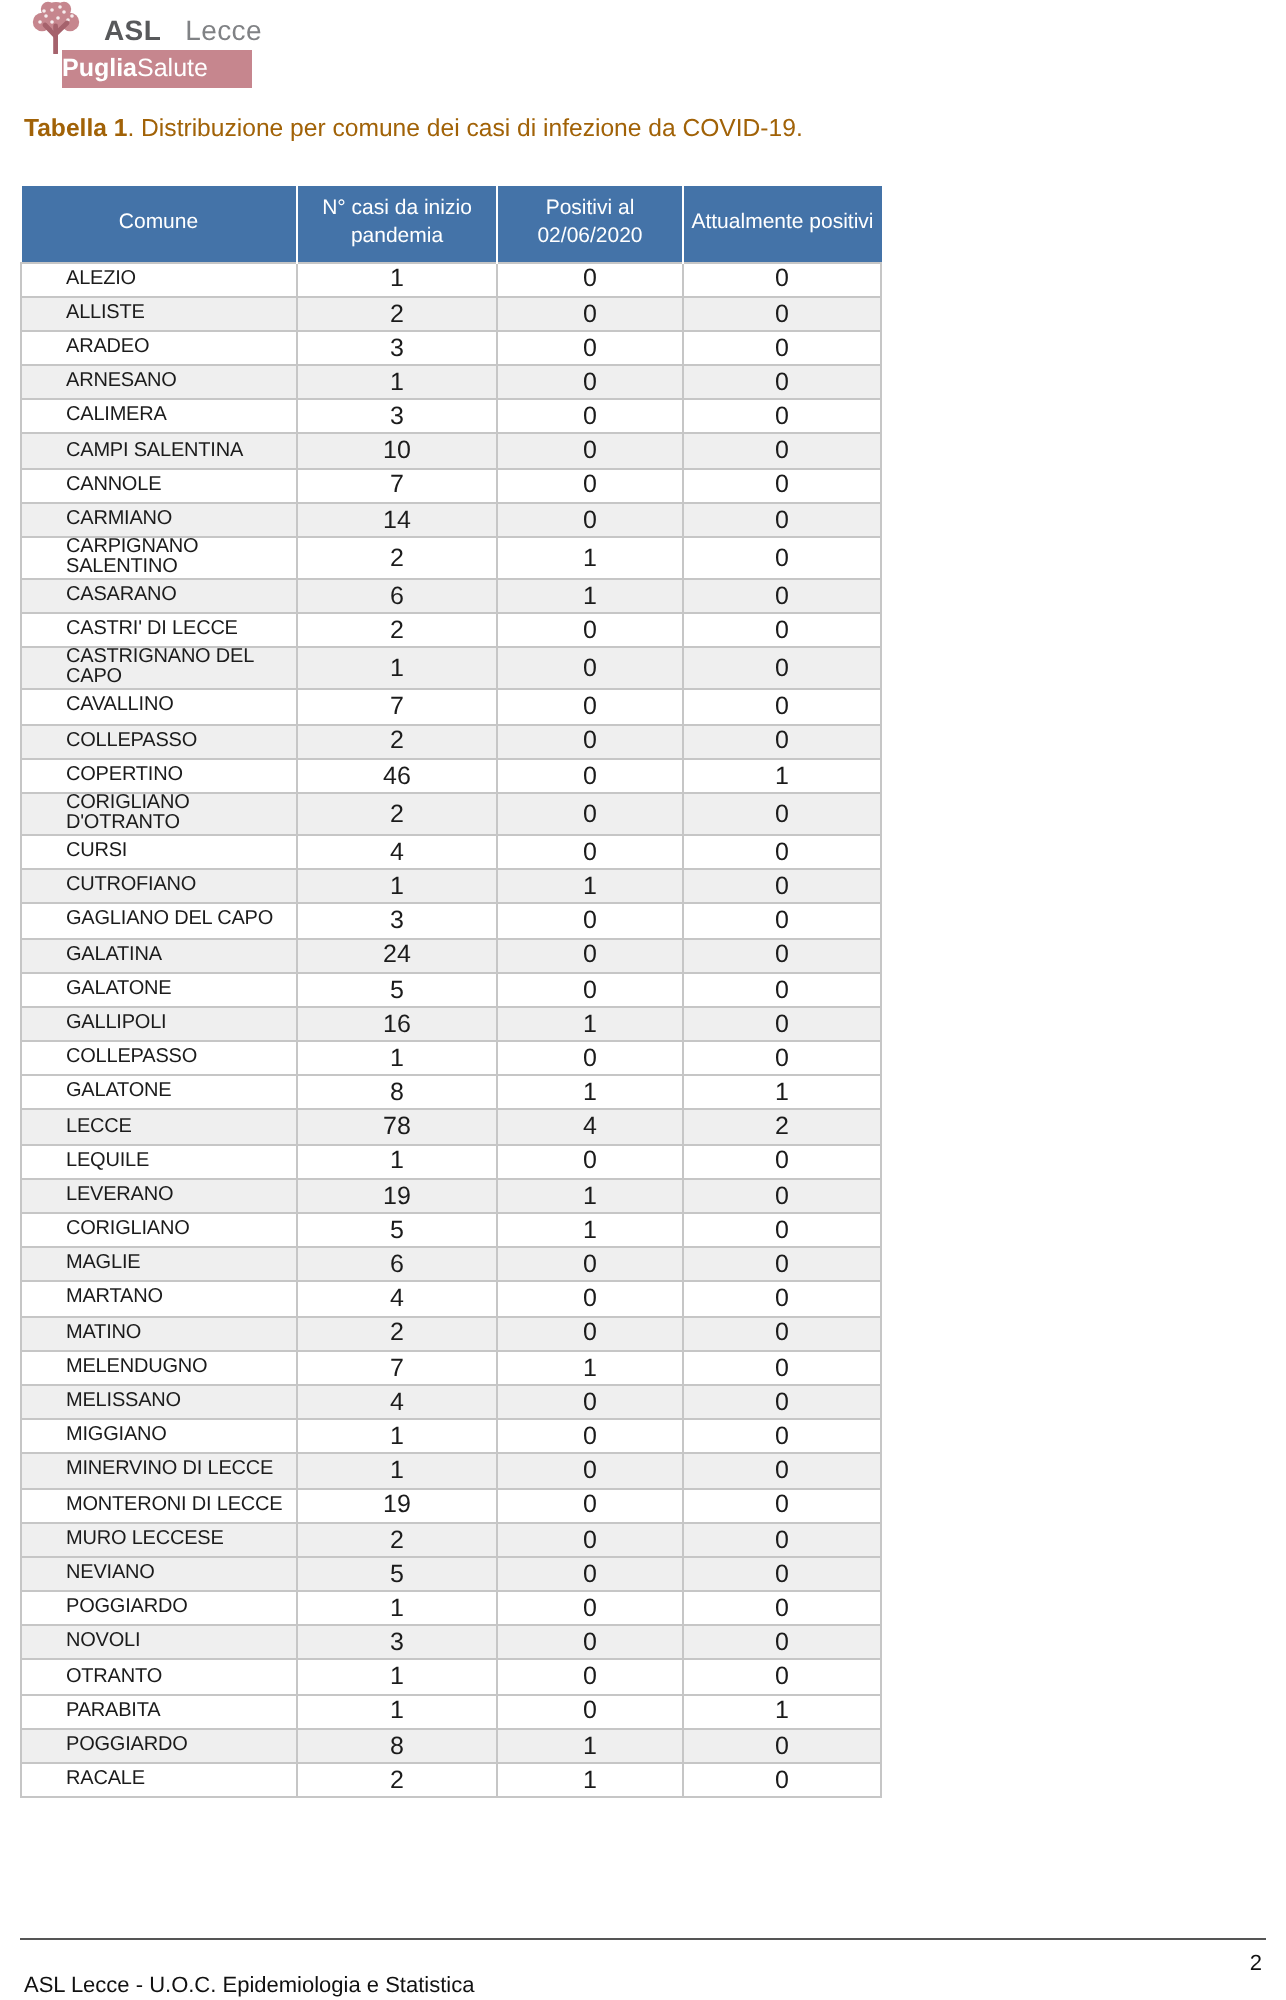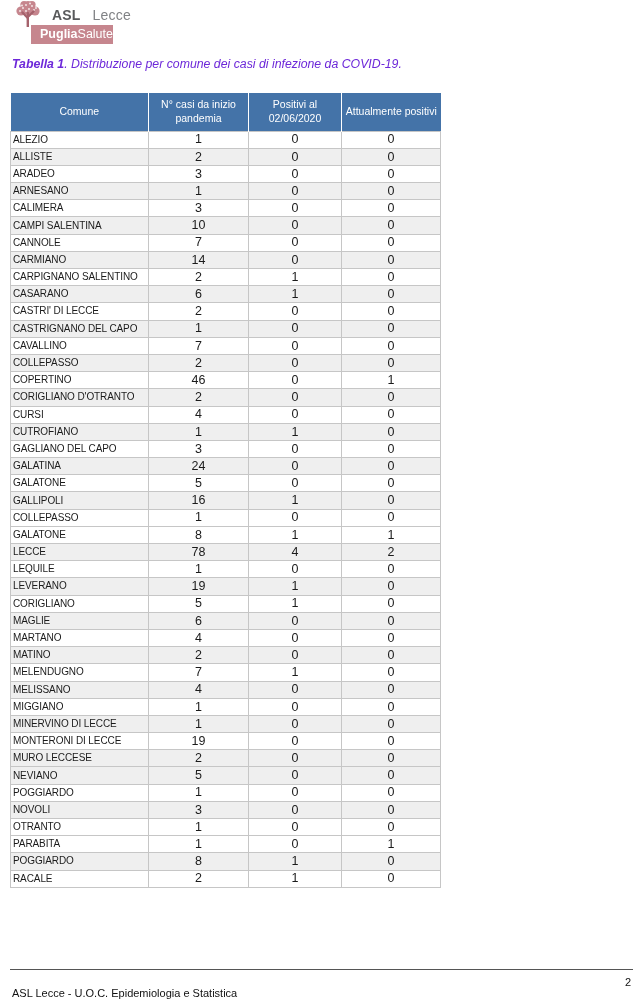"PugliaSalute" .brand-banner { text-align: right -> left; width: 82px -> 95px }
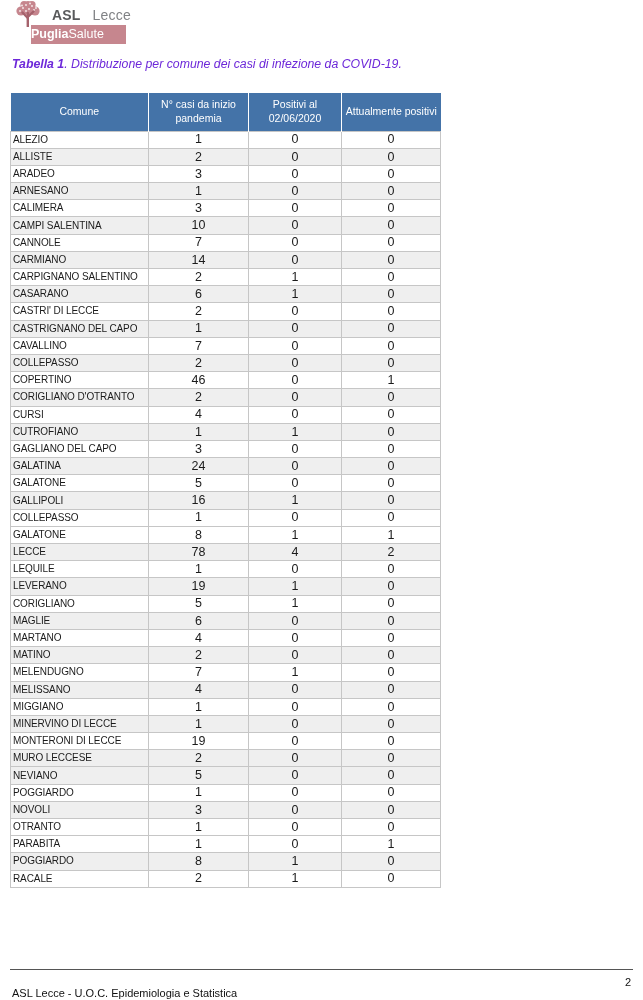"Tabella 1. Distribuzione per comune" .table-title { color: #6d28d9 -> #a16207; font-style: italic -> none }
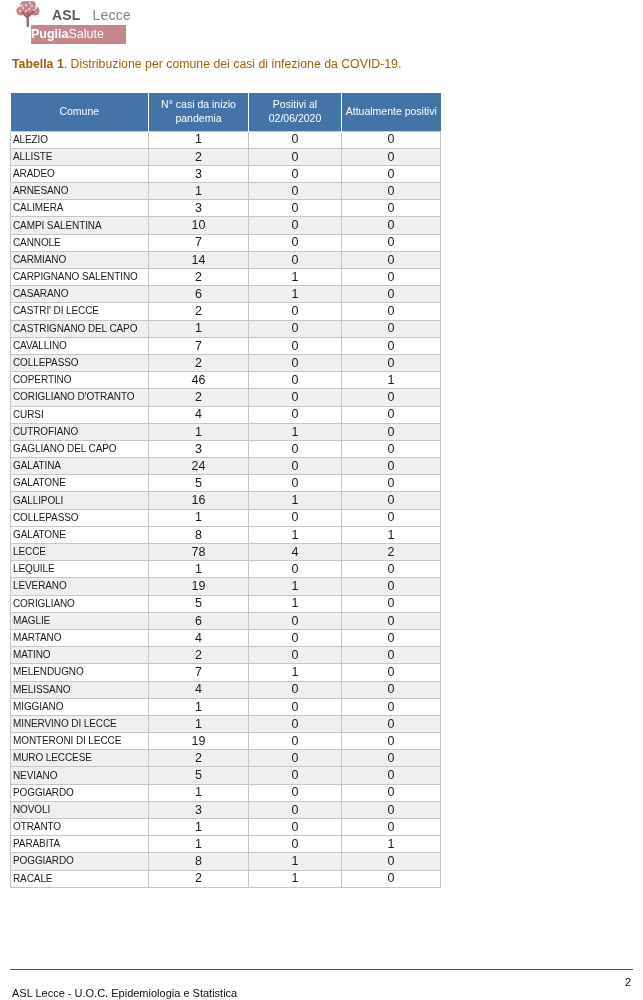"ALEZIO" tbody td:first-child { padding-left: 2px -> 22px }
